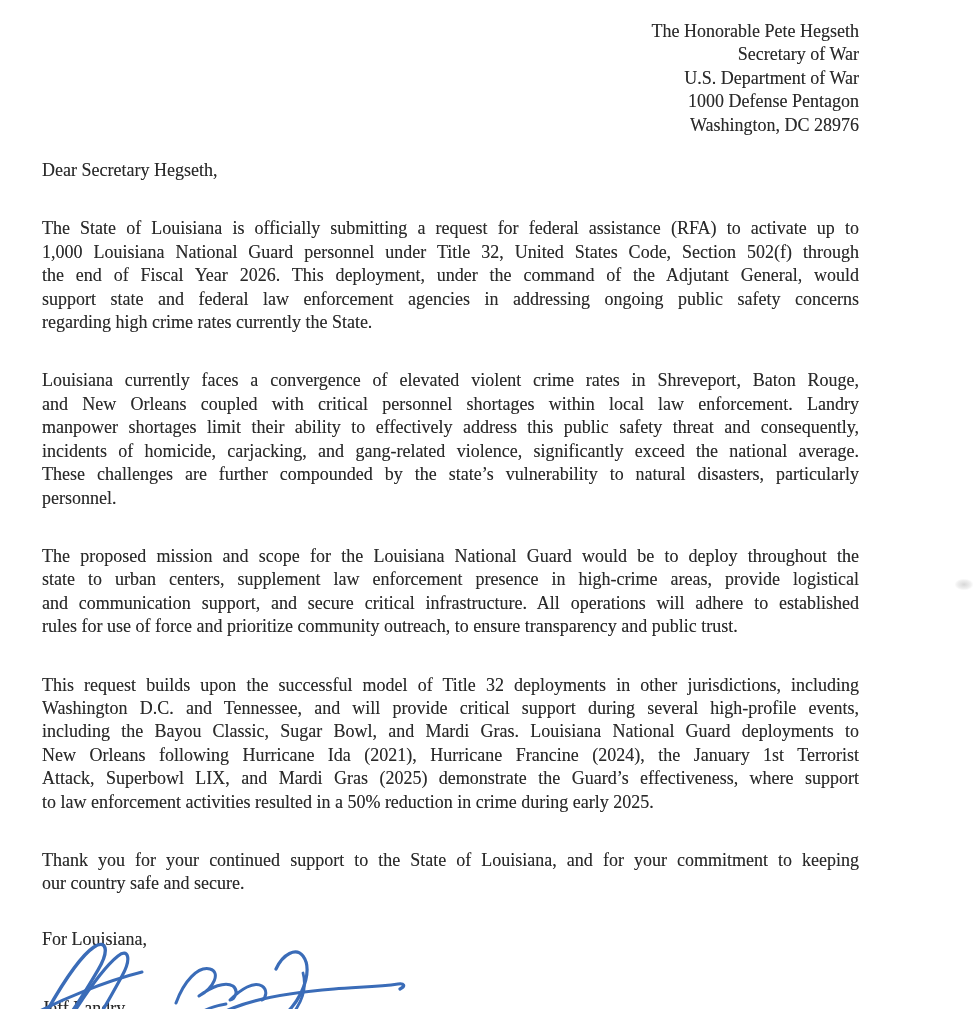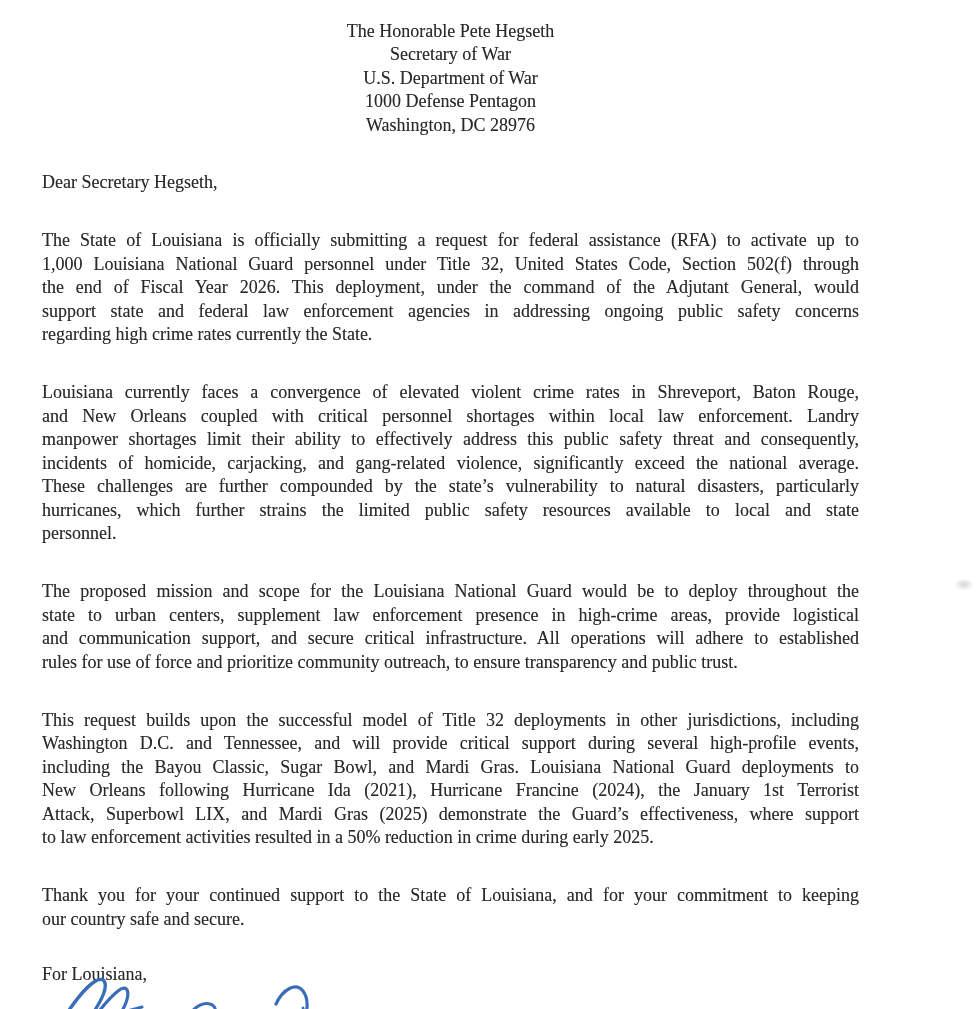"The Honorable Pete Hegseth" .address .plain-line { text-align: center -> right }
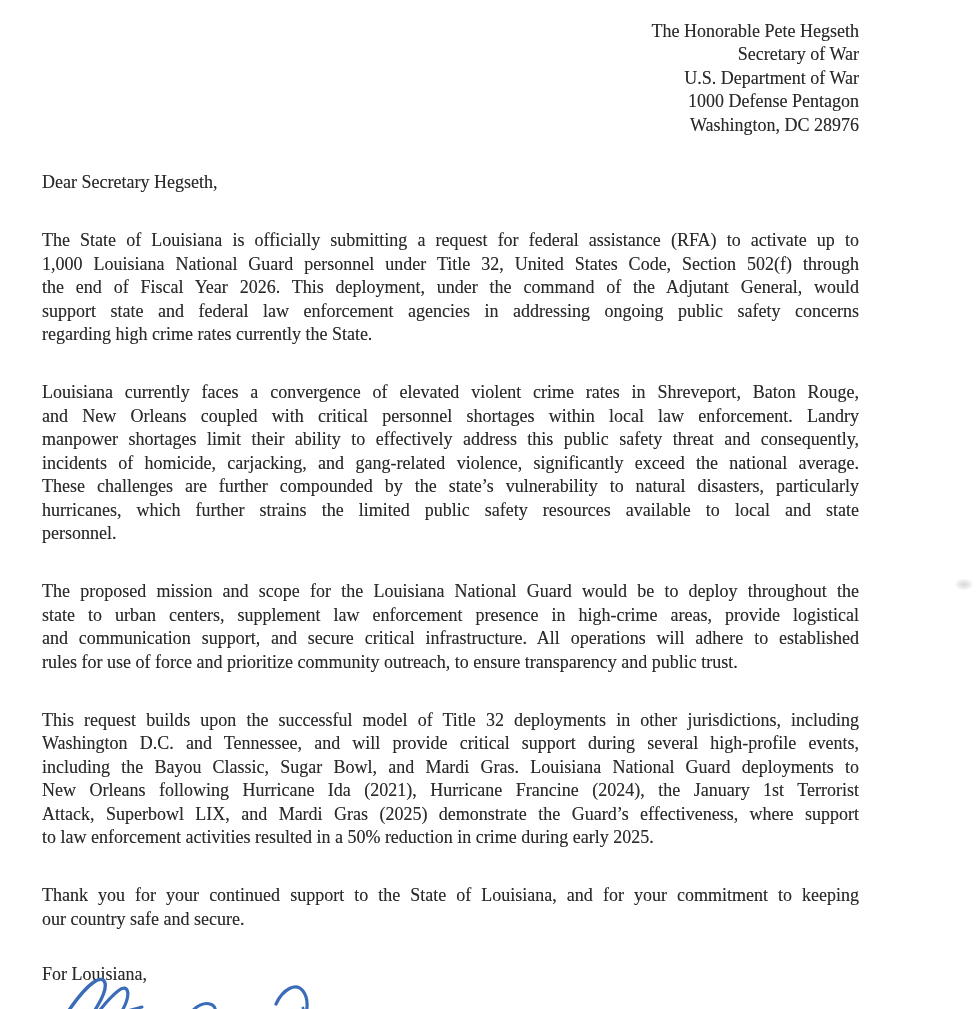"Dear Secretary Hegseth," .salutation { margin-top: 34px -> 22px }
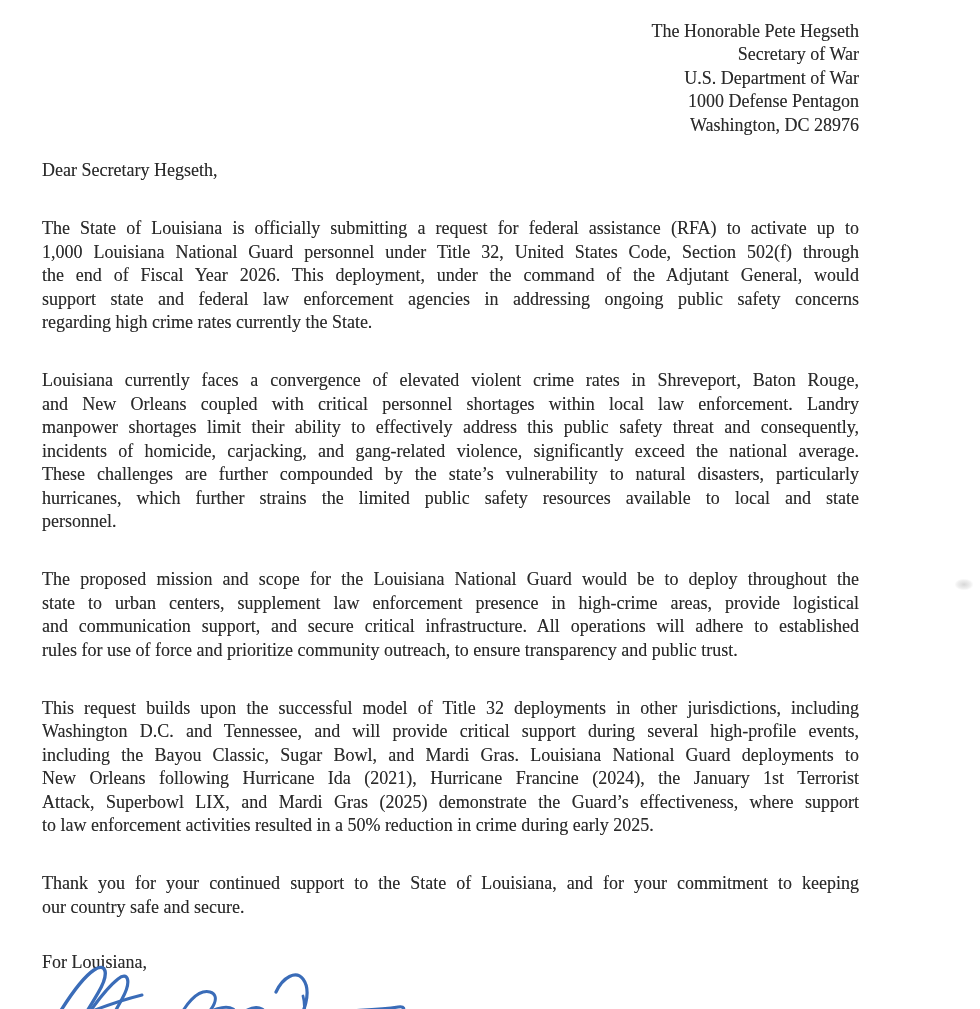"hurricanes, which further strains the" div.line { html: <div>hurricanes, which further strains the limited public safety resources available to local and state</div> -> none }
